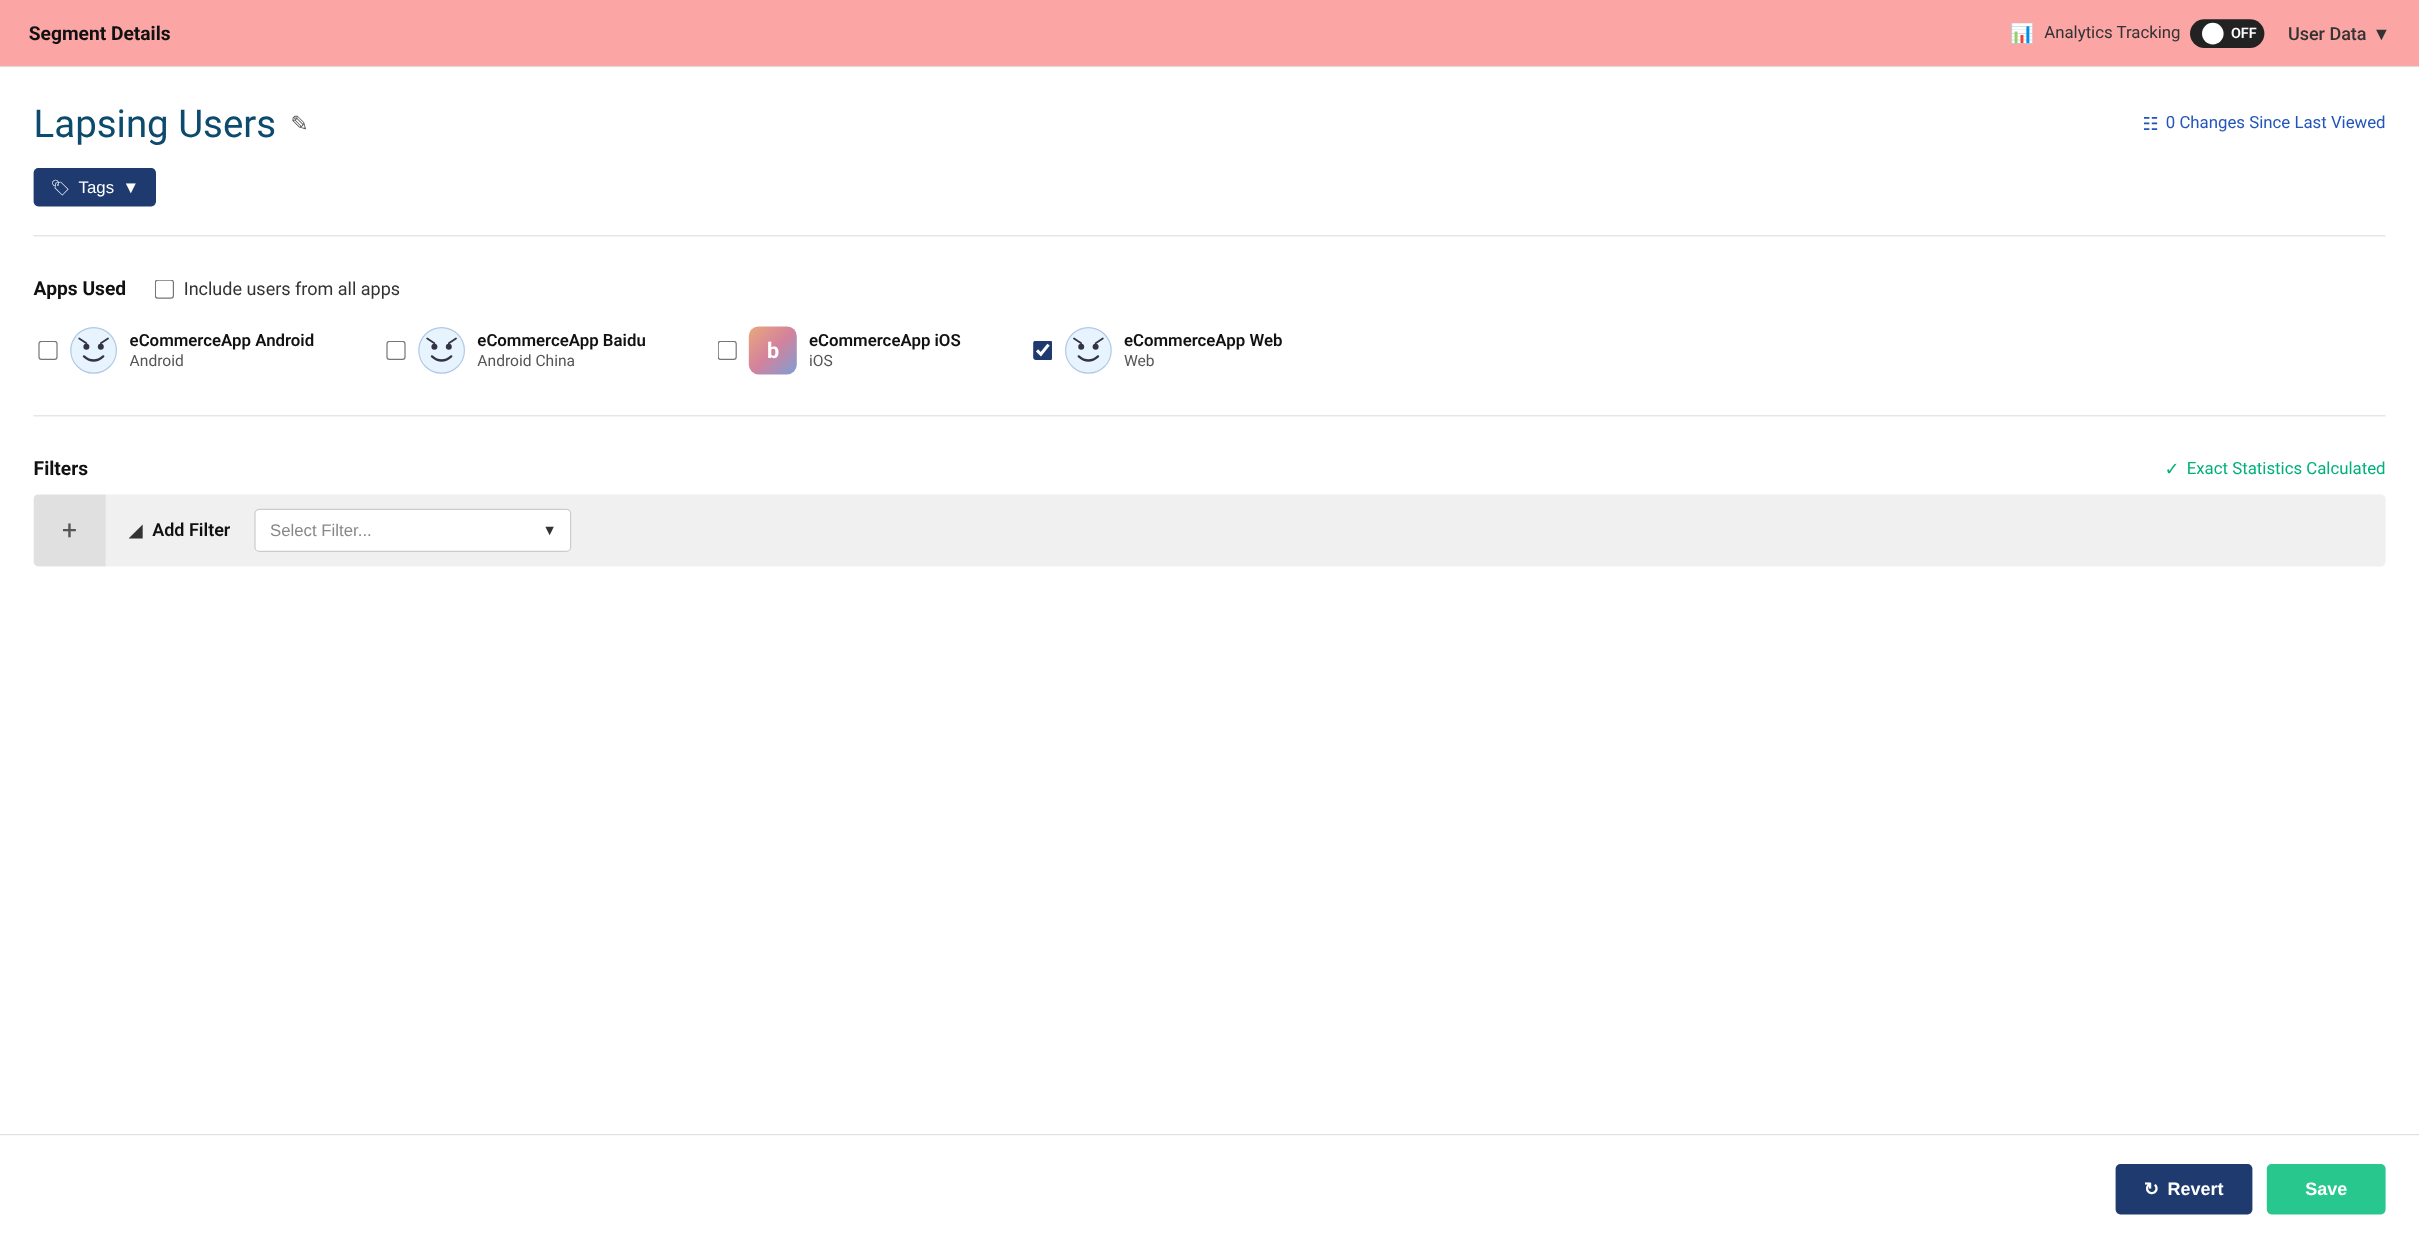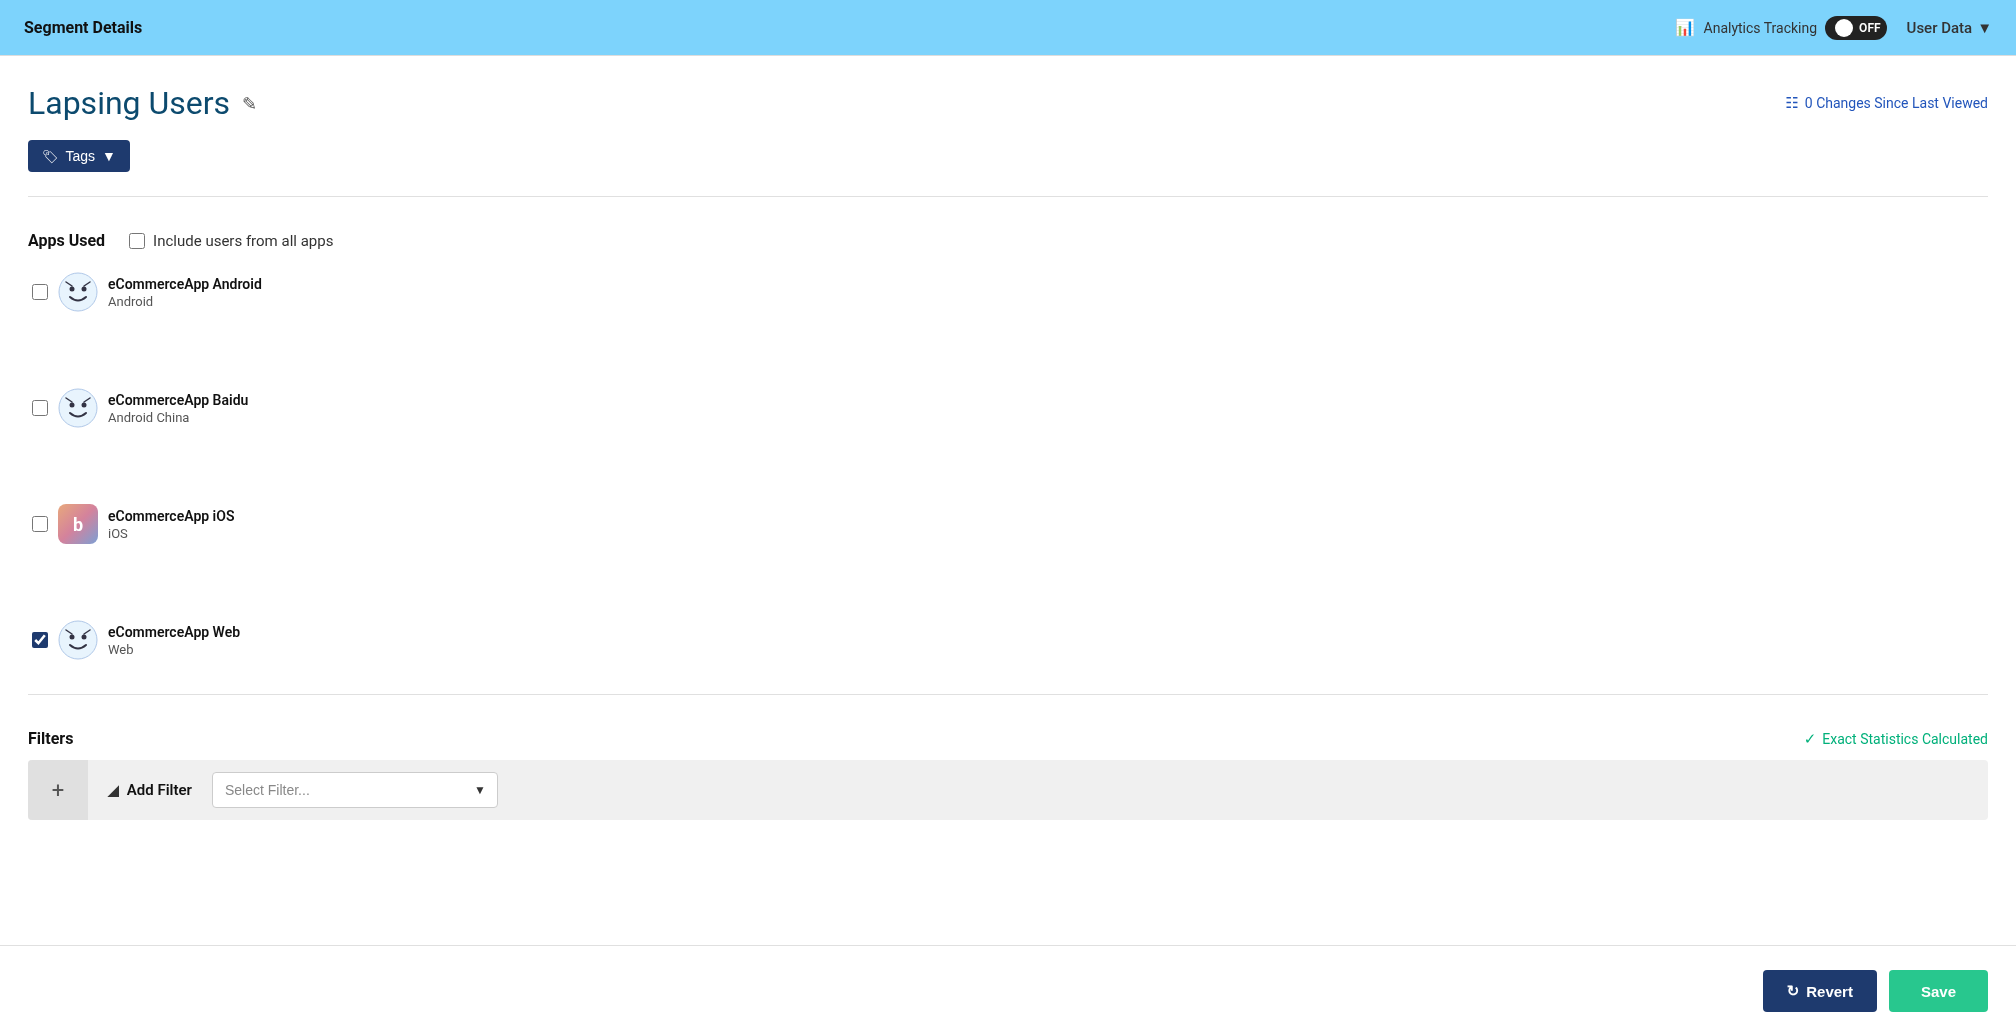"Segment Details" .top-bar { background: #7dd3fc -> #fca5a5 }
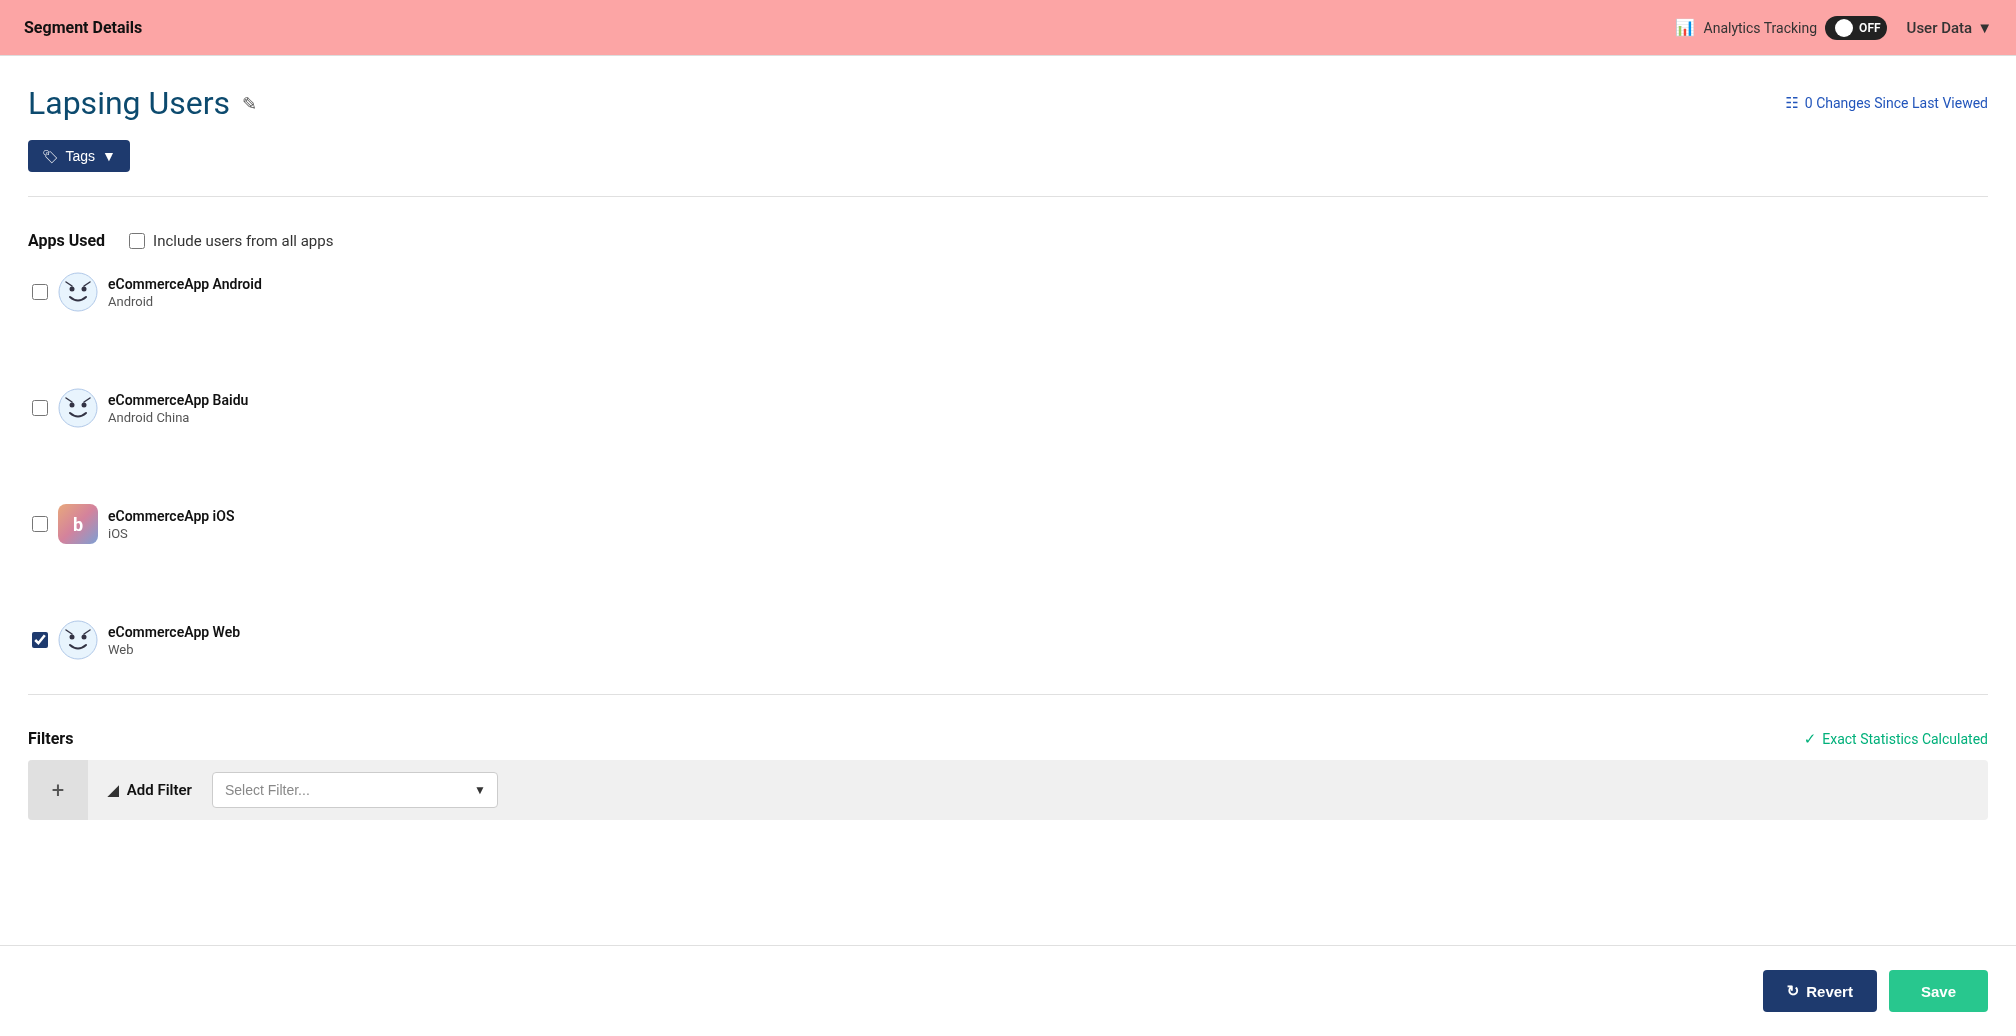"eCommerceApp Android" .apps-grid { flex-direction: column -> none; gap: 76px -> 60px }
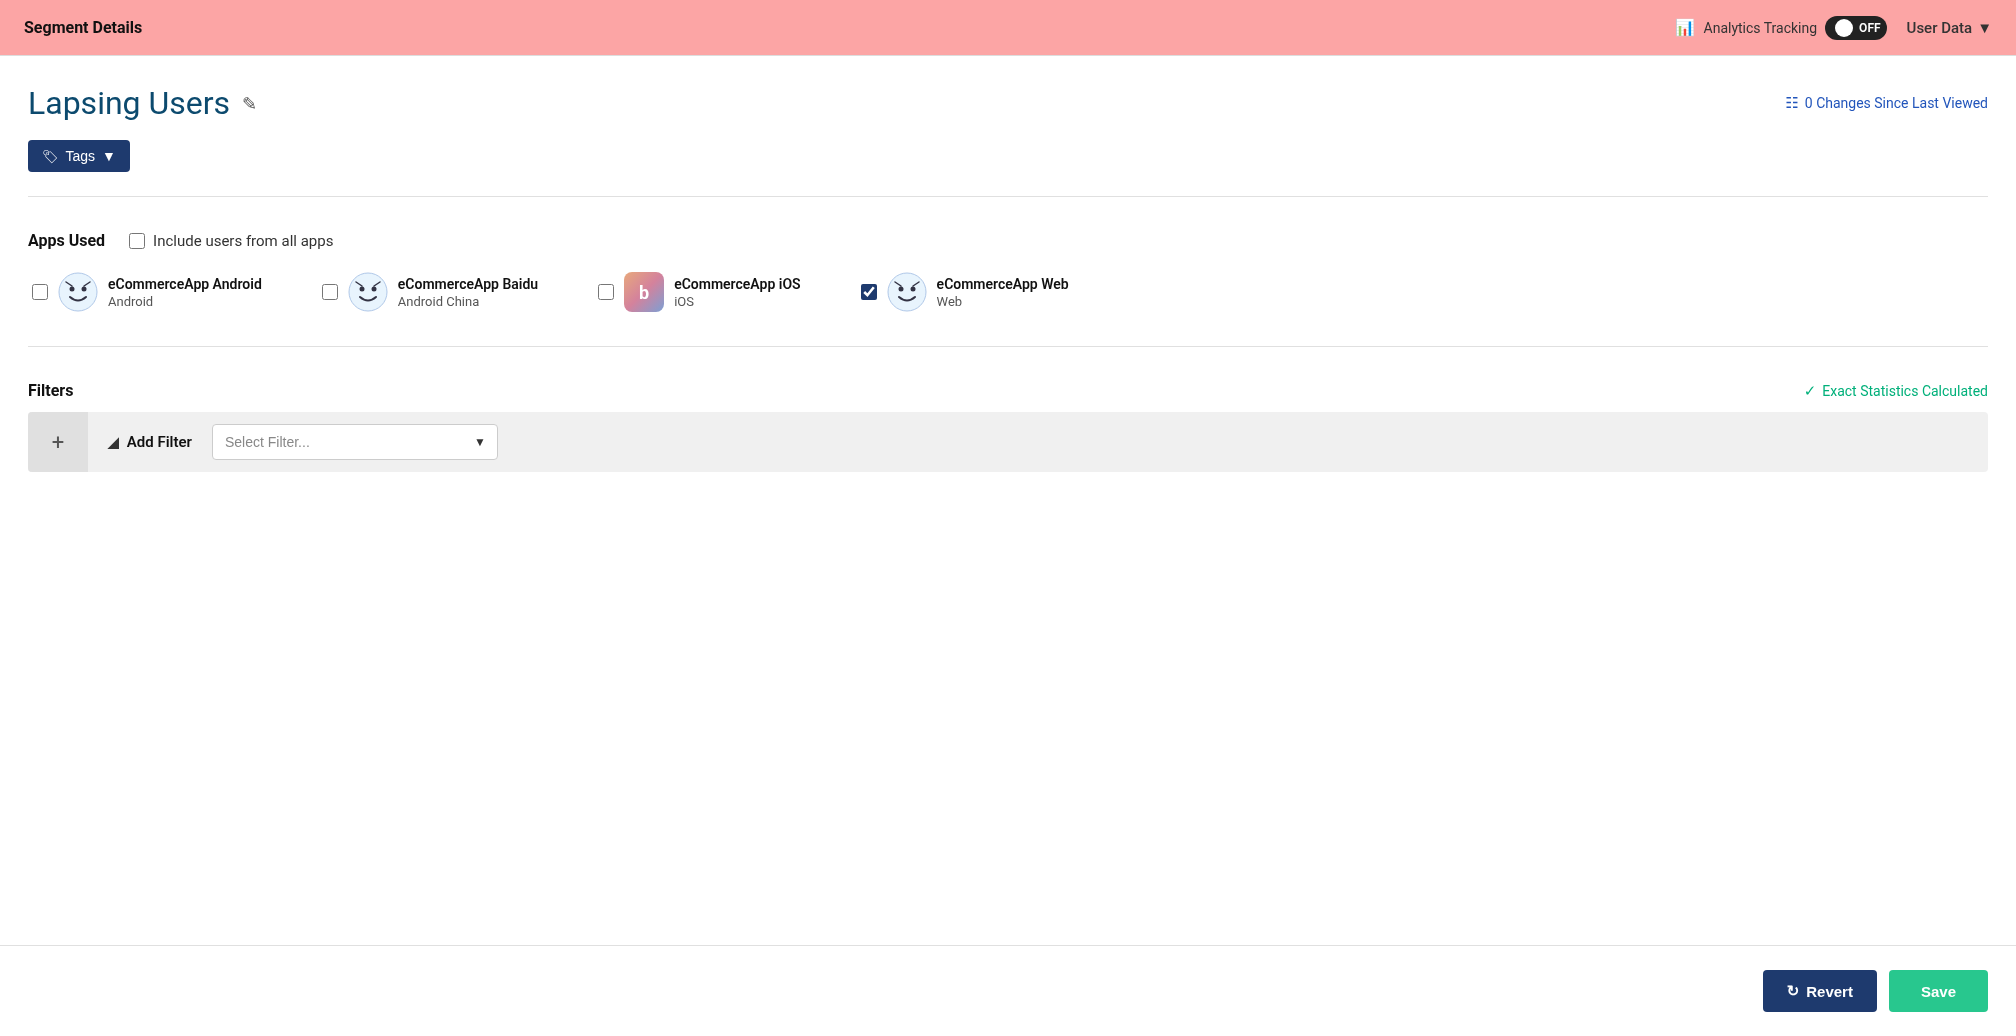"Select Filter..." .filter-select-wrapper select { width: 286px -> 264px }
